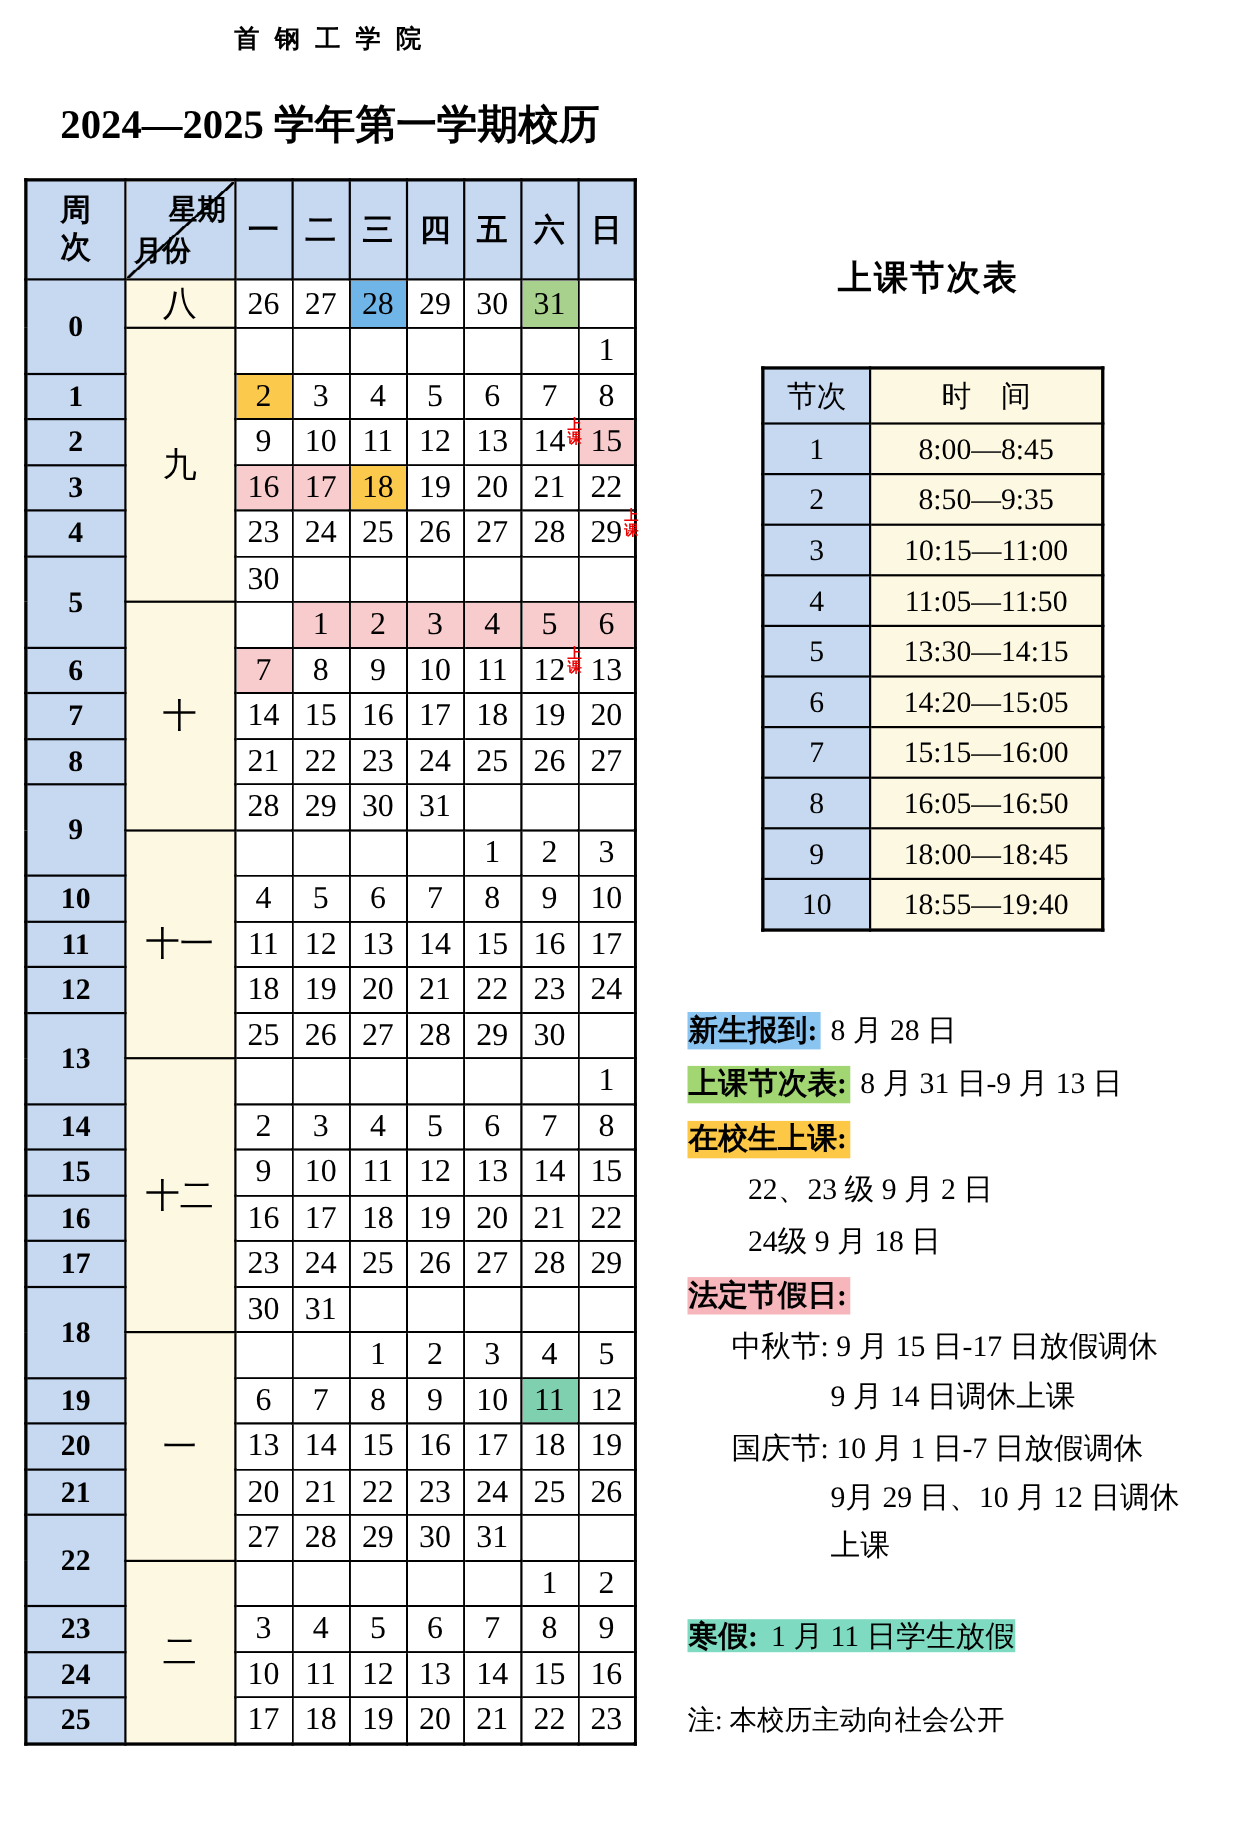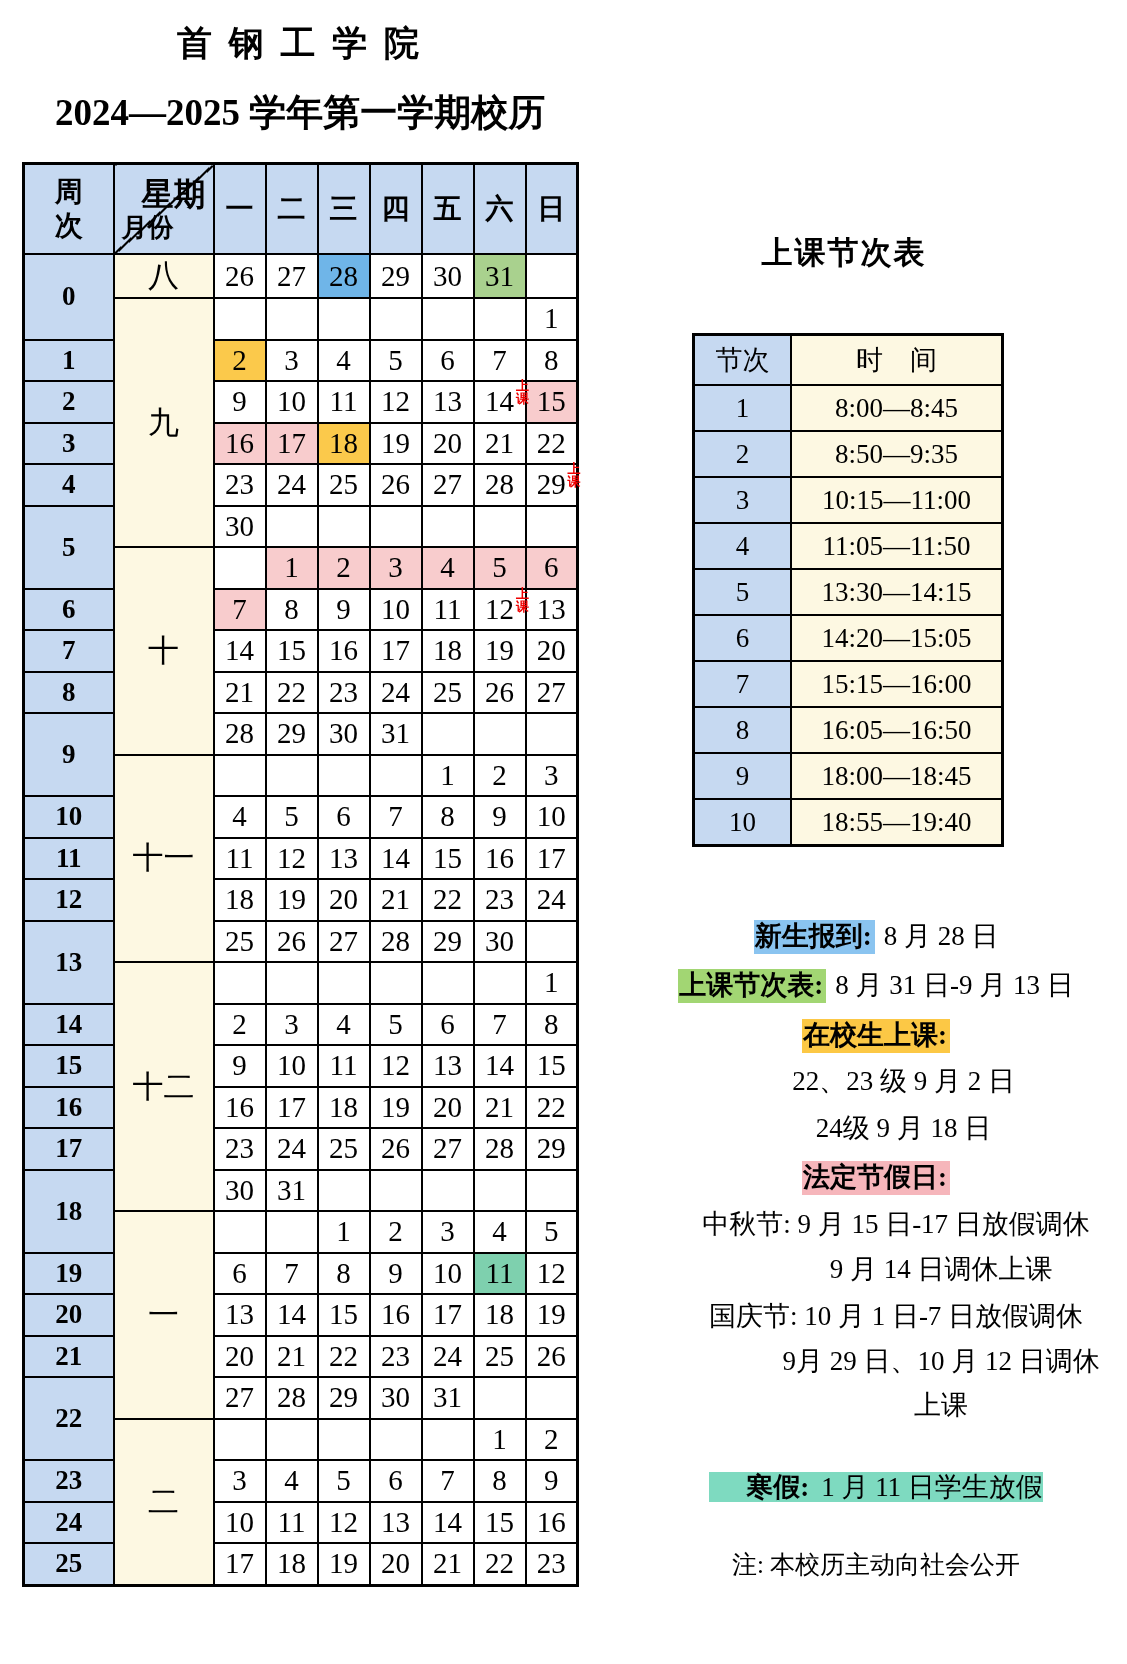"首 钢 工 学 院" .main-title { font-size: 35px -> 23px }
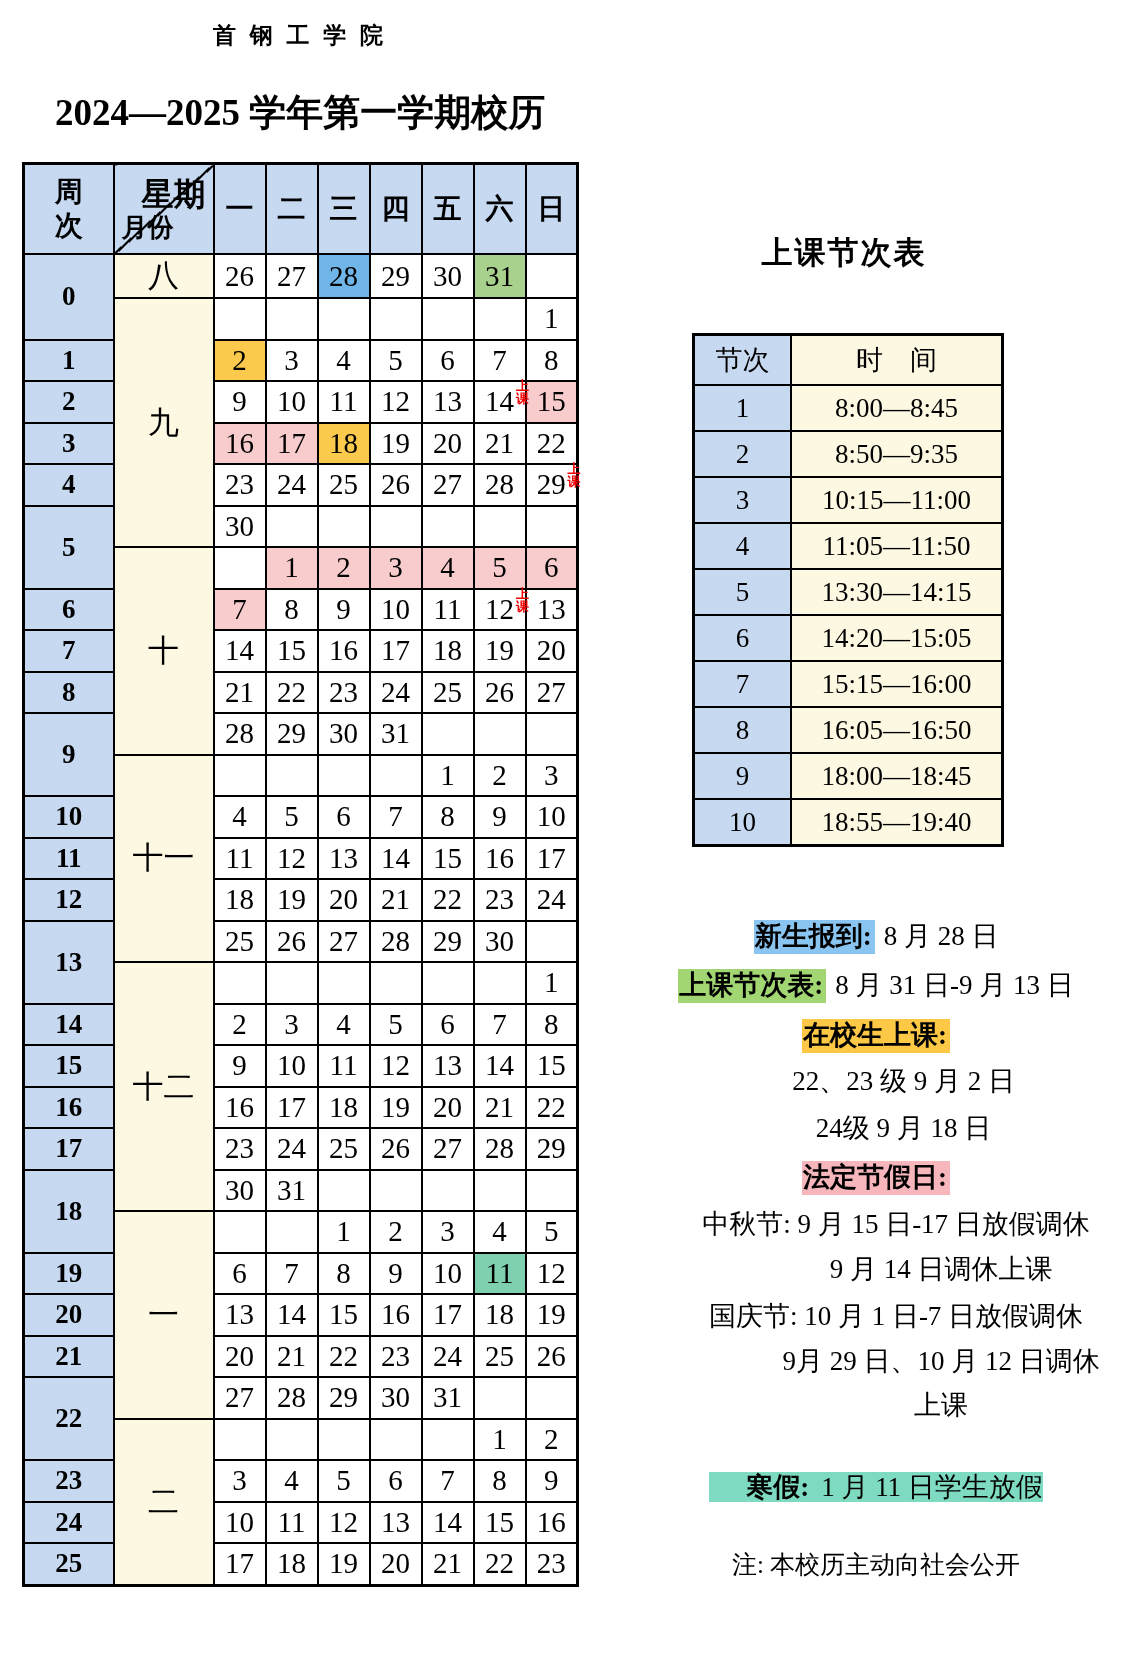"星期" #cal .corner .tr { font-size: 32px -> 26px }
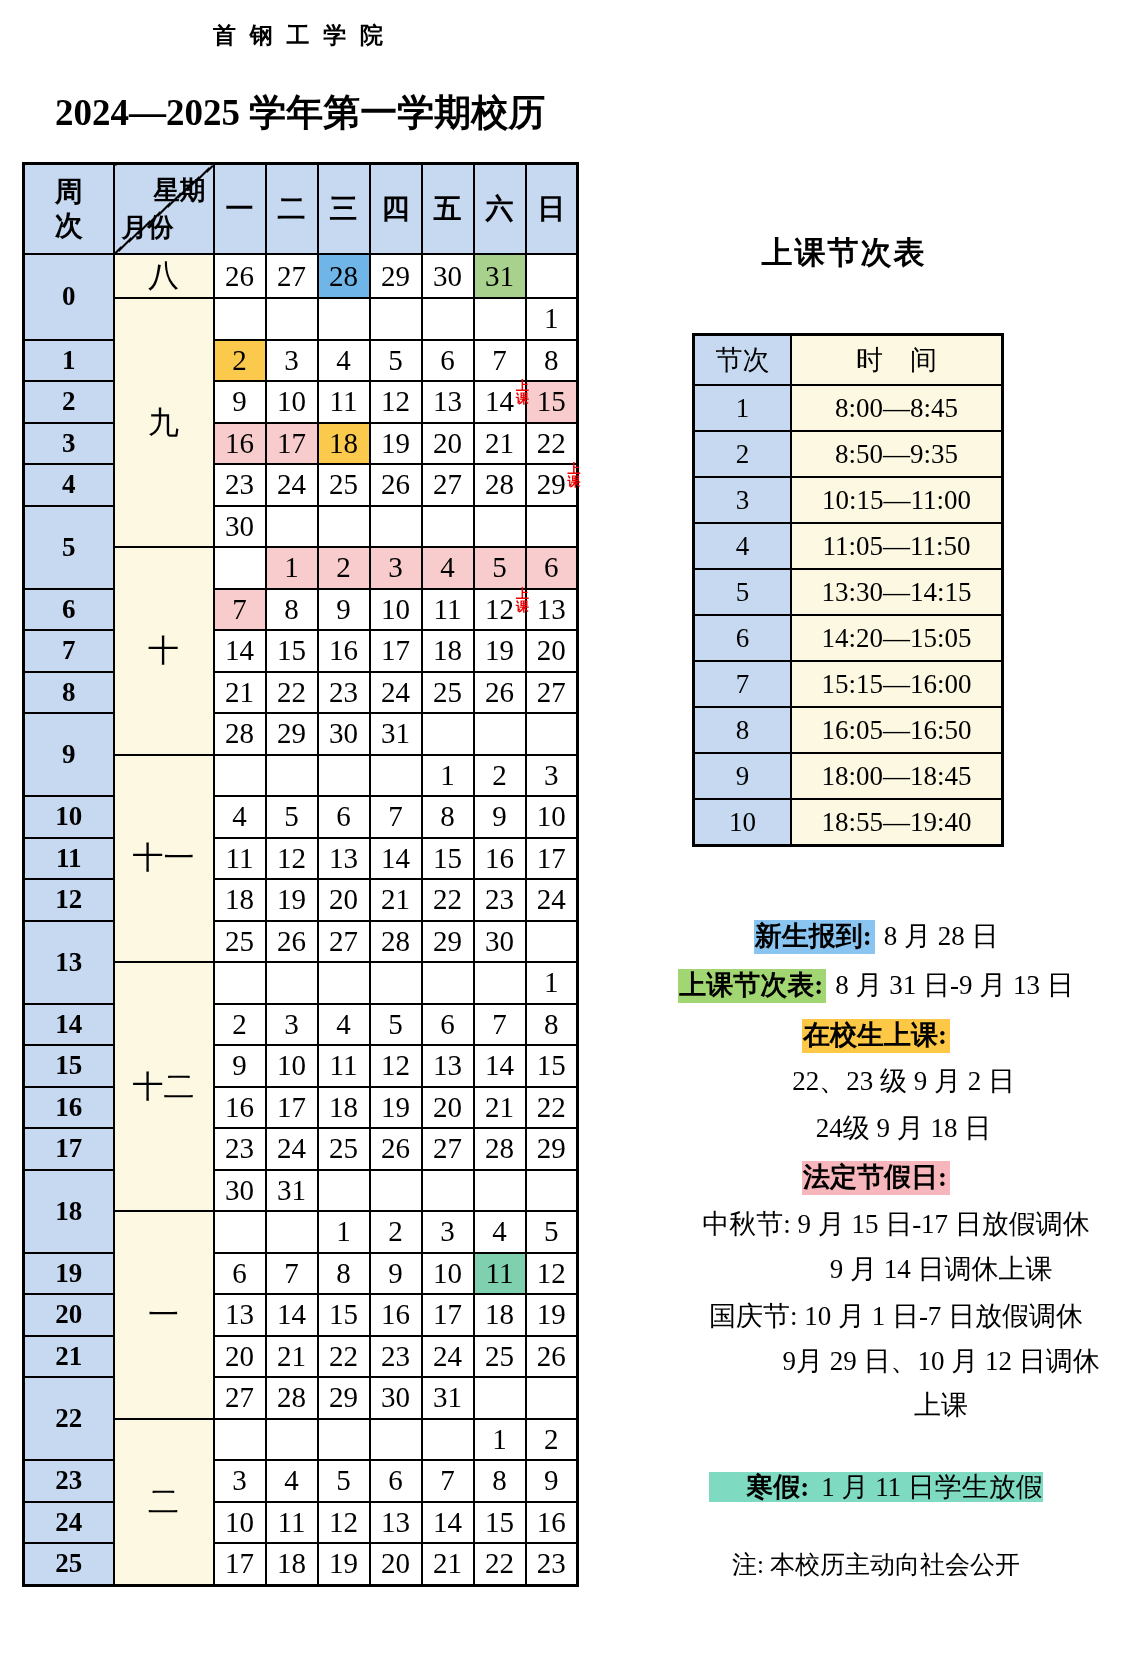"新生报到: 8 月 28 日" #legend { text-align: center -> none }
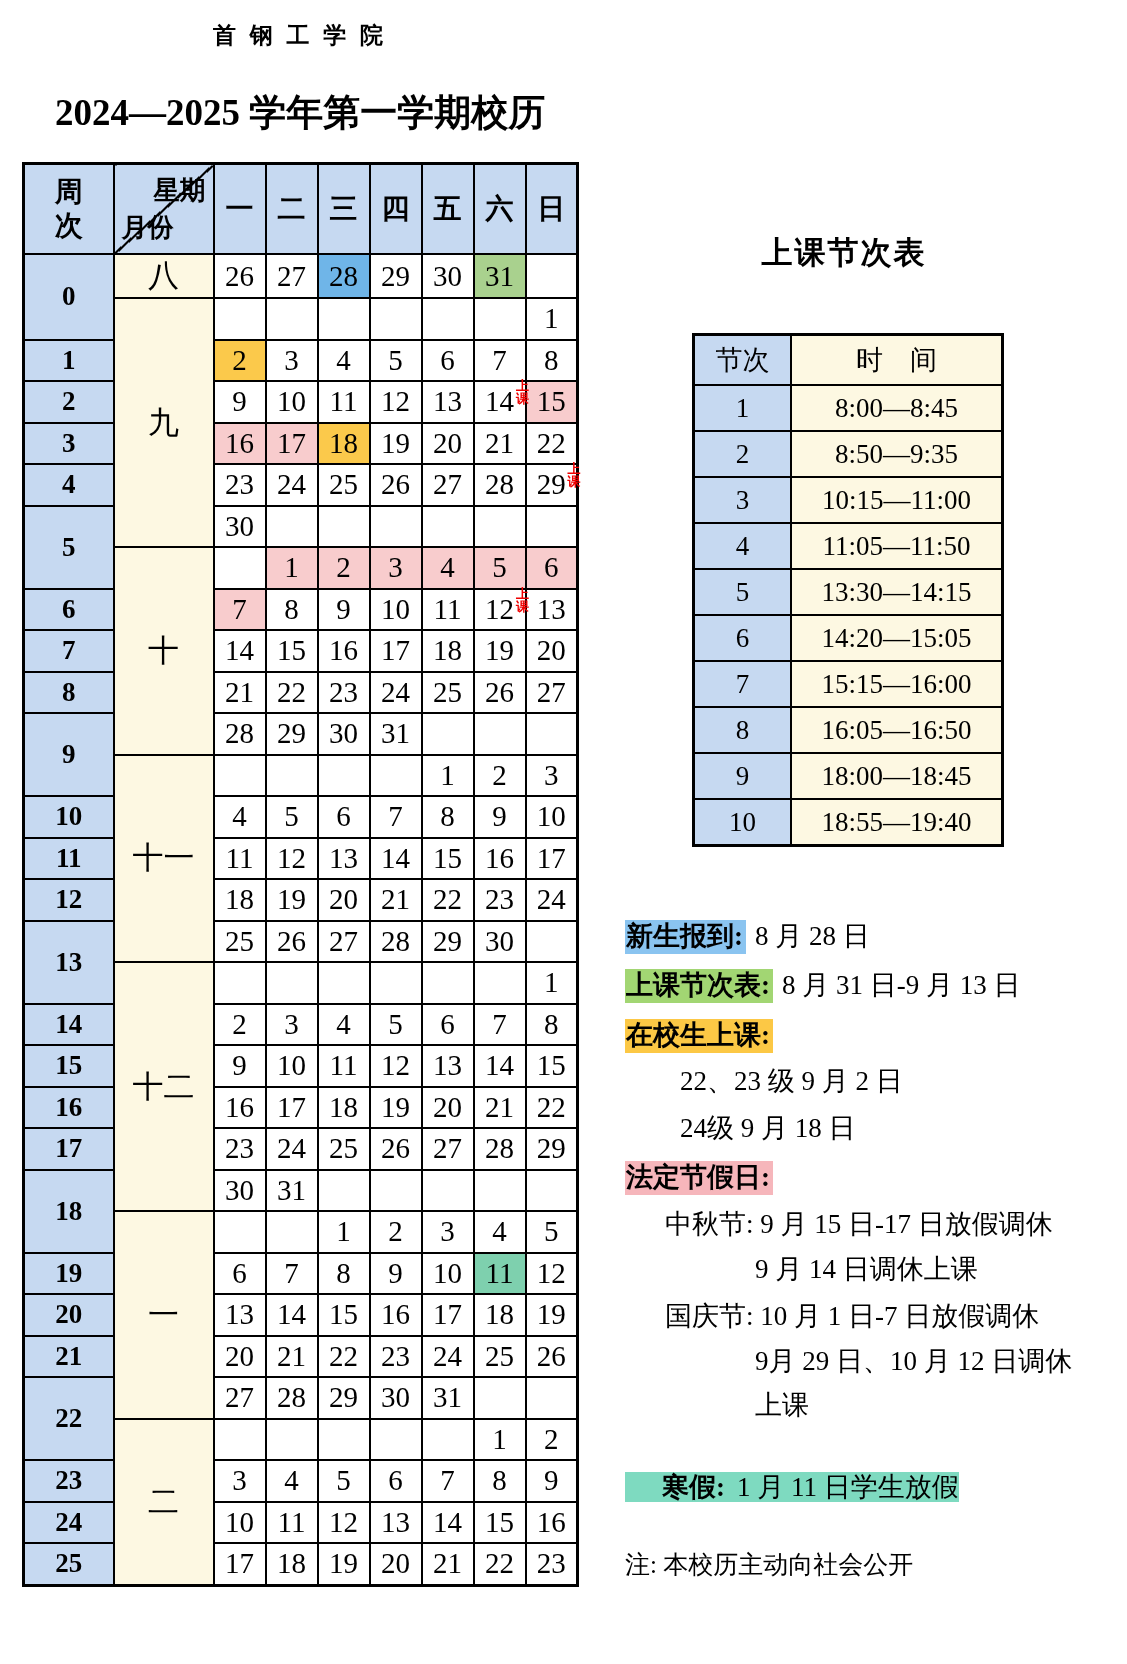"寒假: 1 月 11 日学生放假" .lhl-teal { padding-left: 36px -> none }
